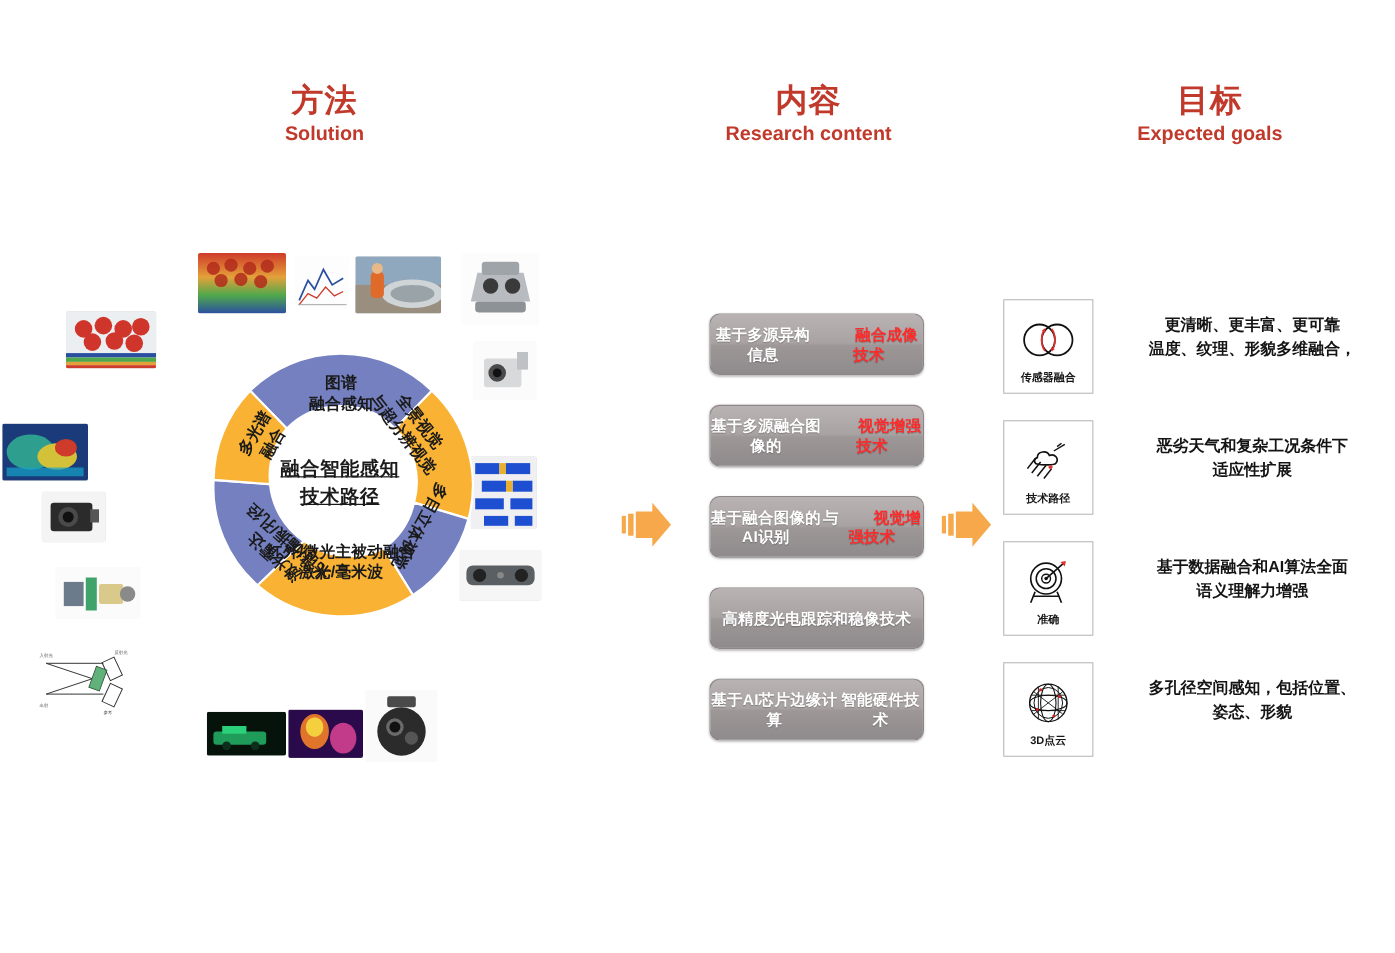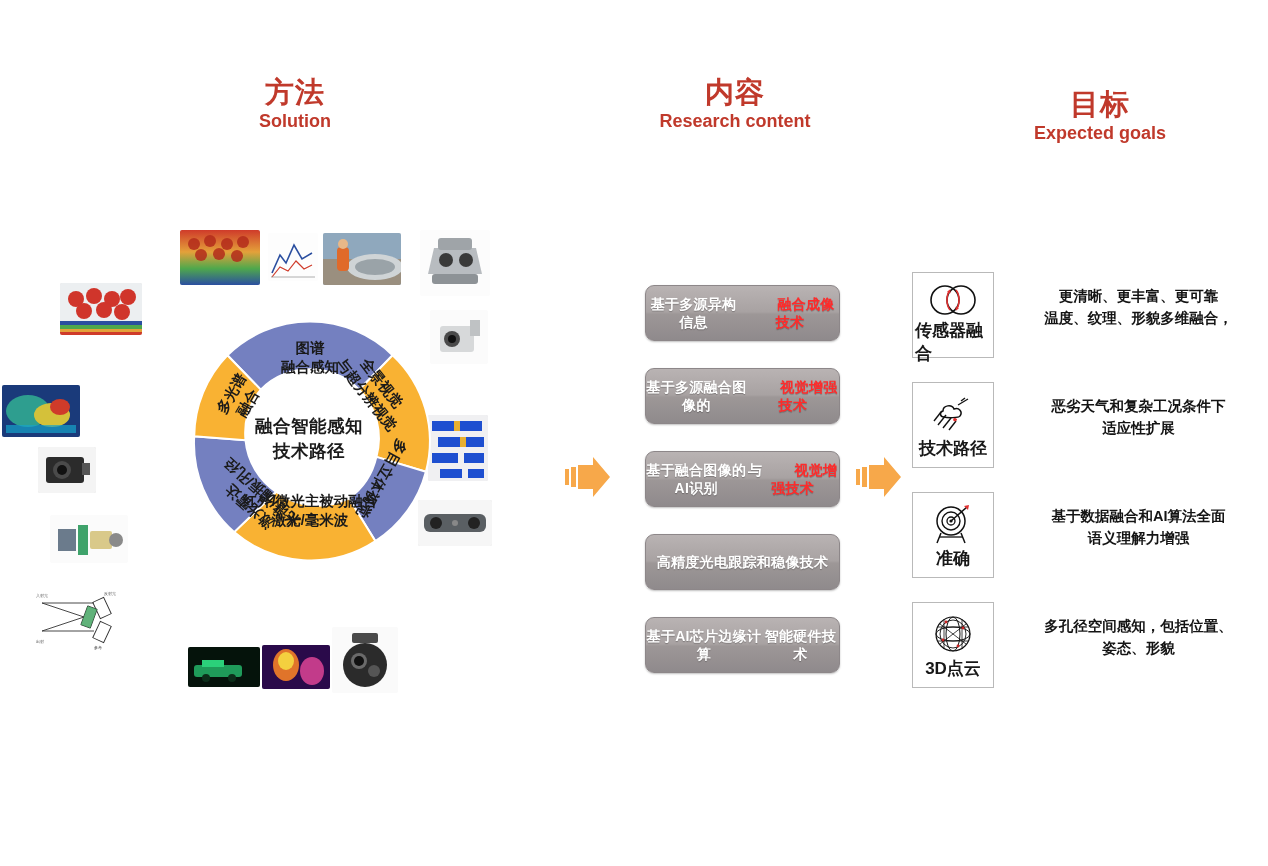"目标" #header-goals { top: 88px -> 76px }
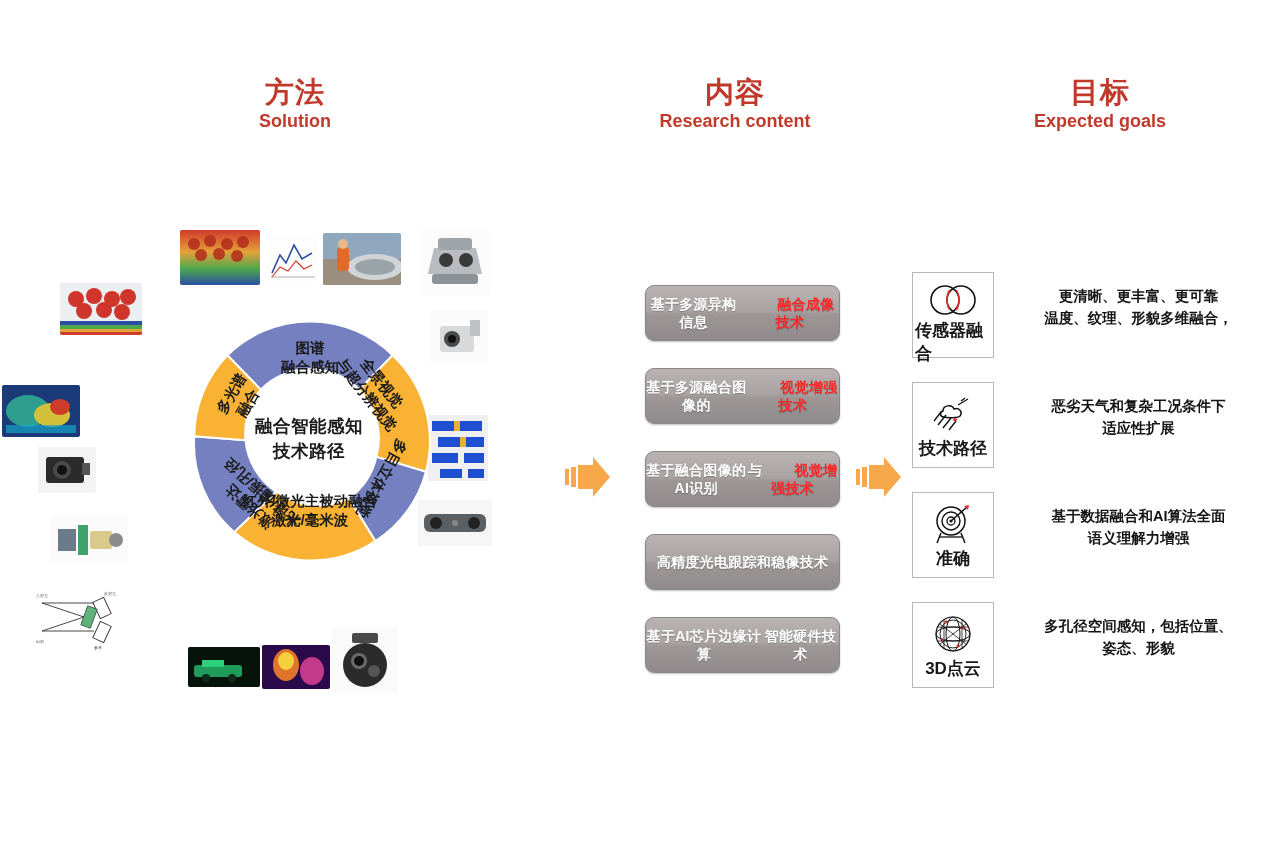"传感器融合" .goal-icon .cap { font-size: 17px -> 10px }
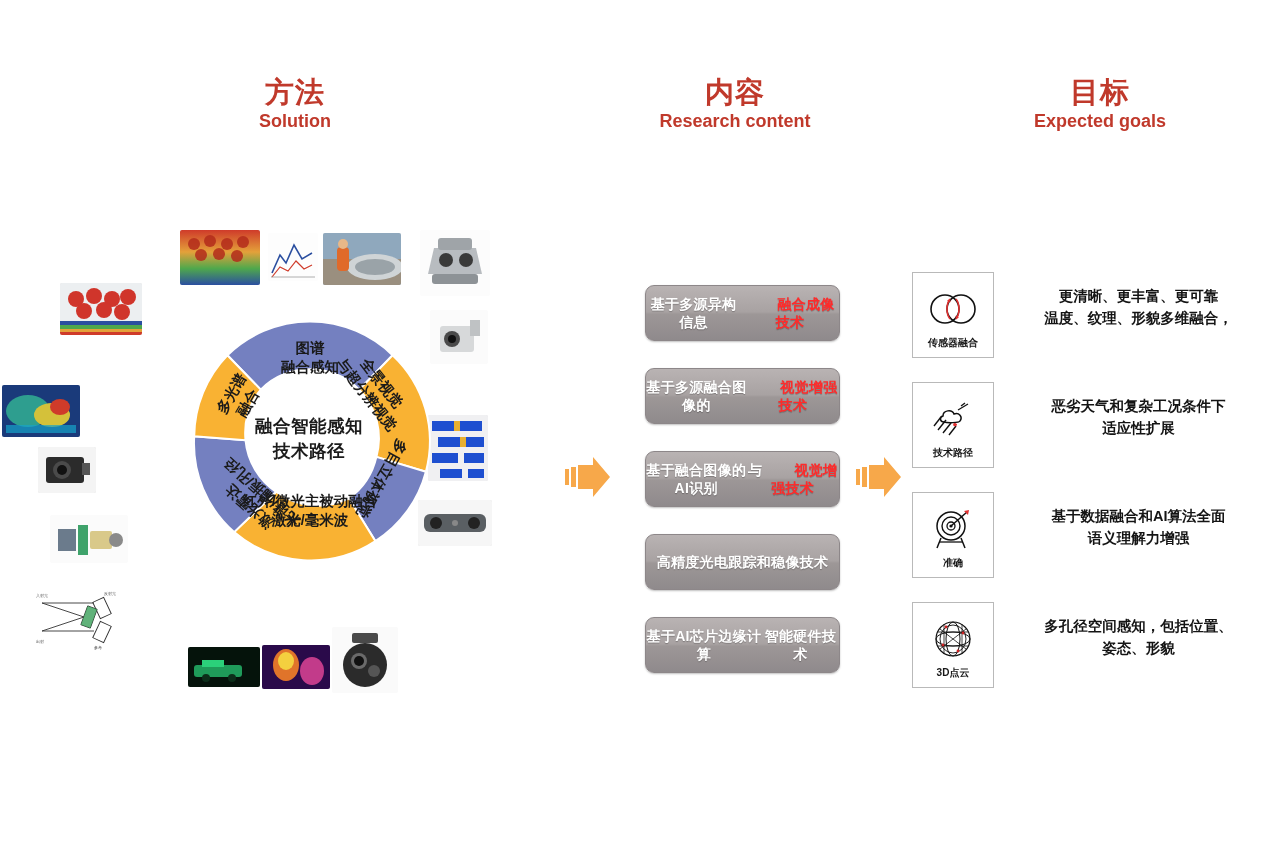"融合智能感知" #wheel-center { text-decoration: none -> underline }
